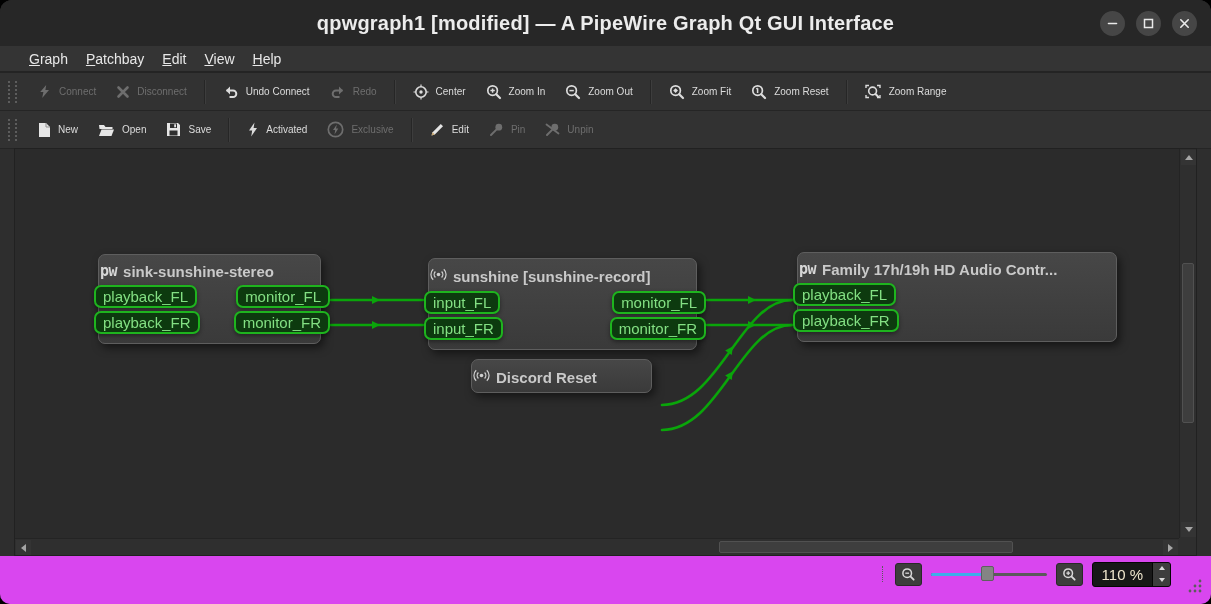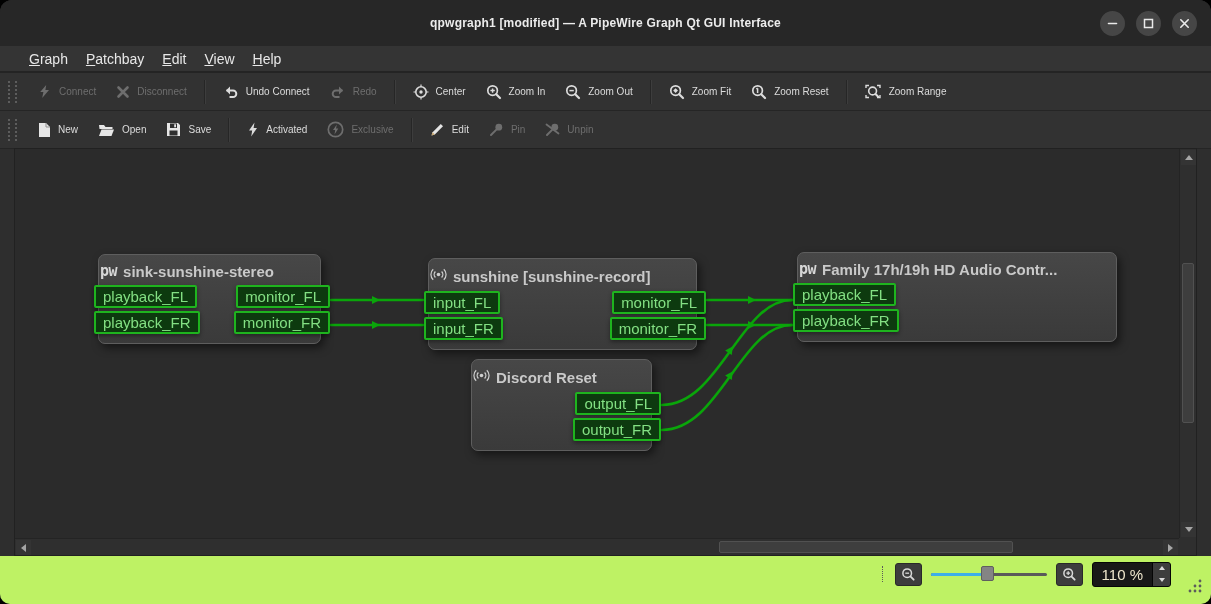"qpwgraph1 [modified] — A PipeWire" .title { font-size: 12px -> 20px }
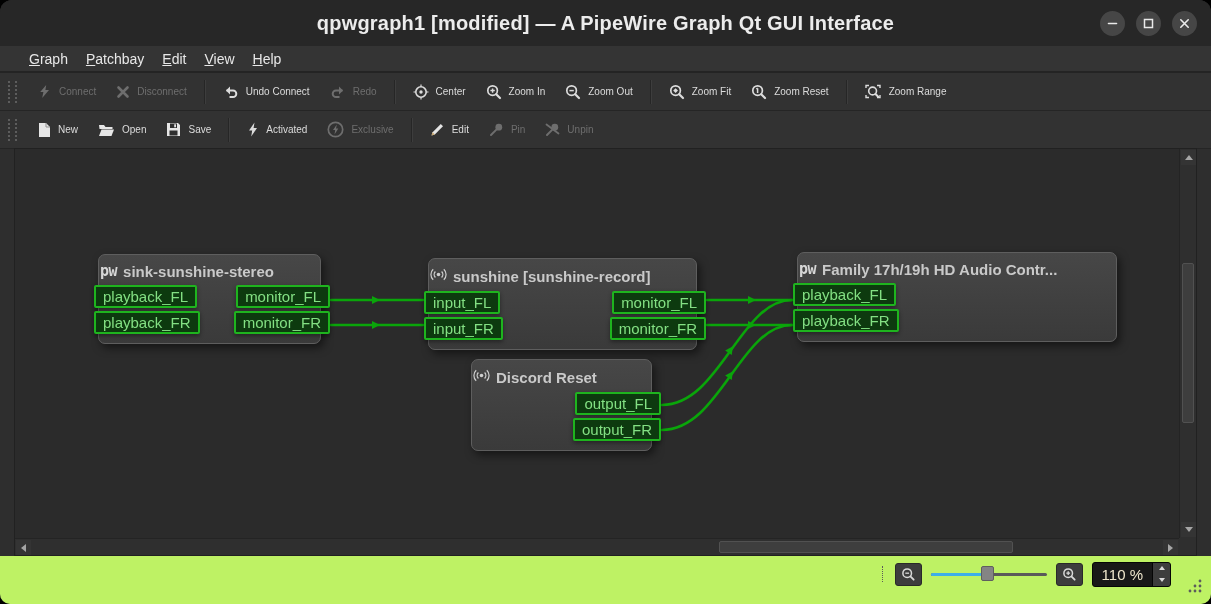"playback_FL" .port { border-radius: 2px -> 7px }
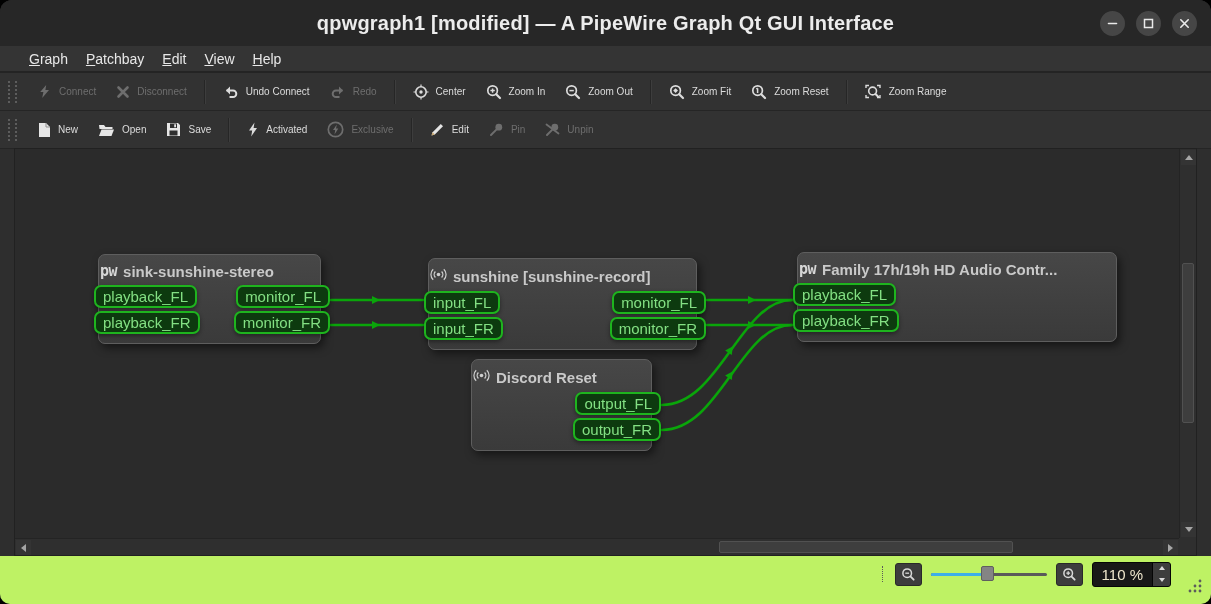"output_FL" div.node-body { html: <div> <div> <div>output_FL</div> <div>output_FR</div> </div> </div> -> none }
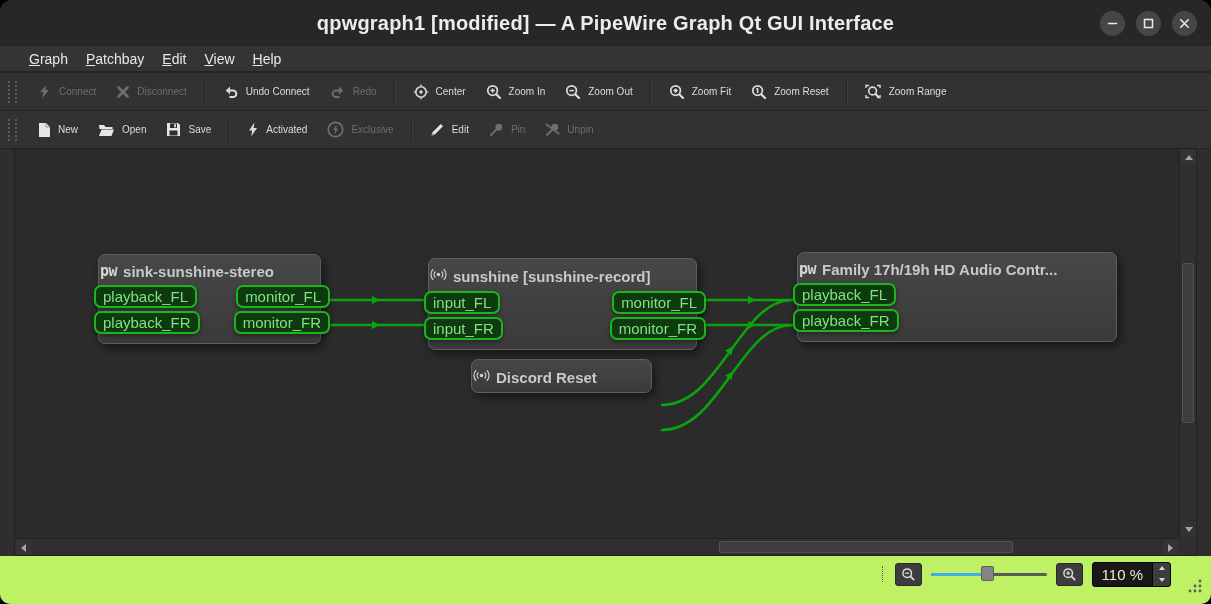"110 %" .statusbar { background: #bef264 -> #d946ef }
